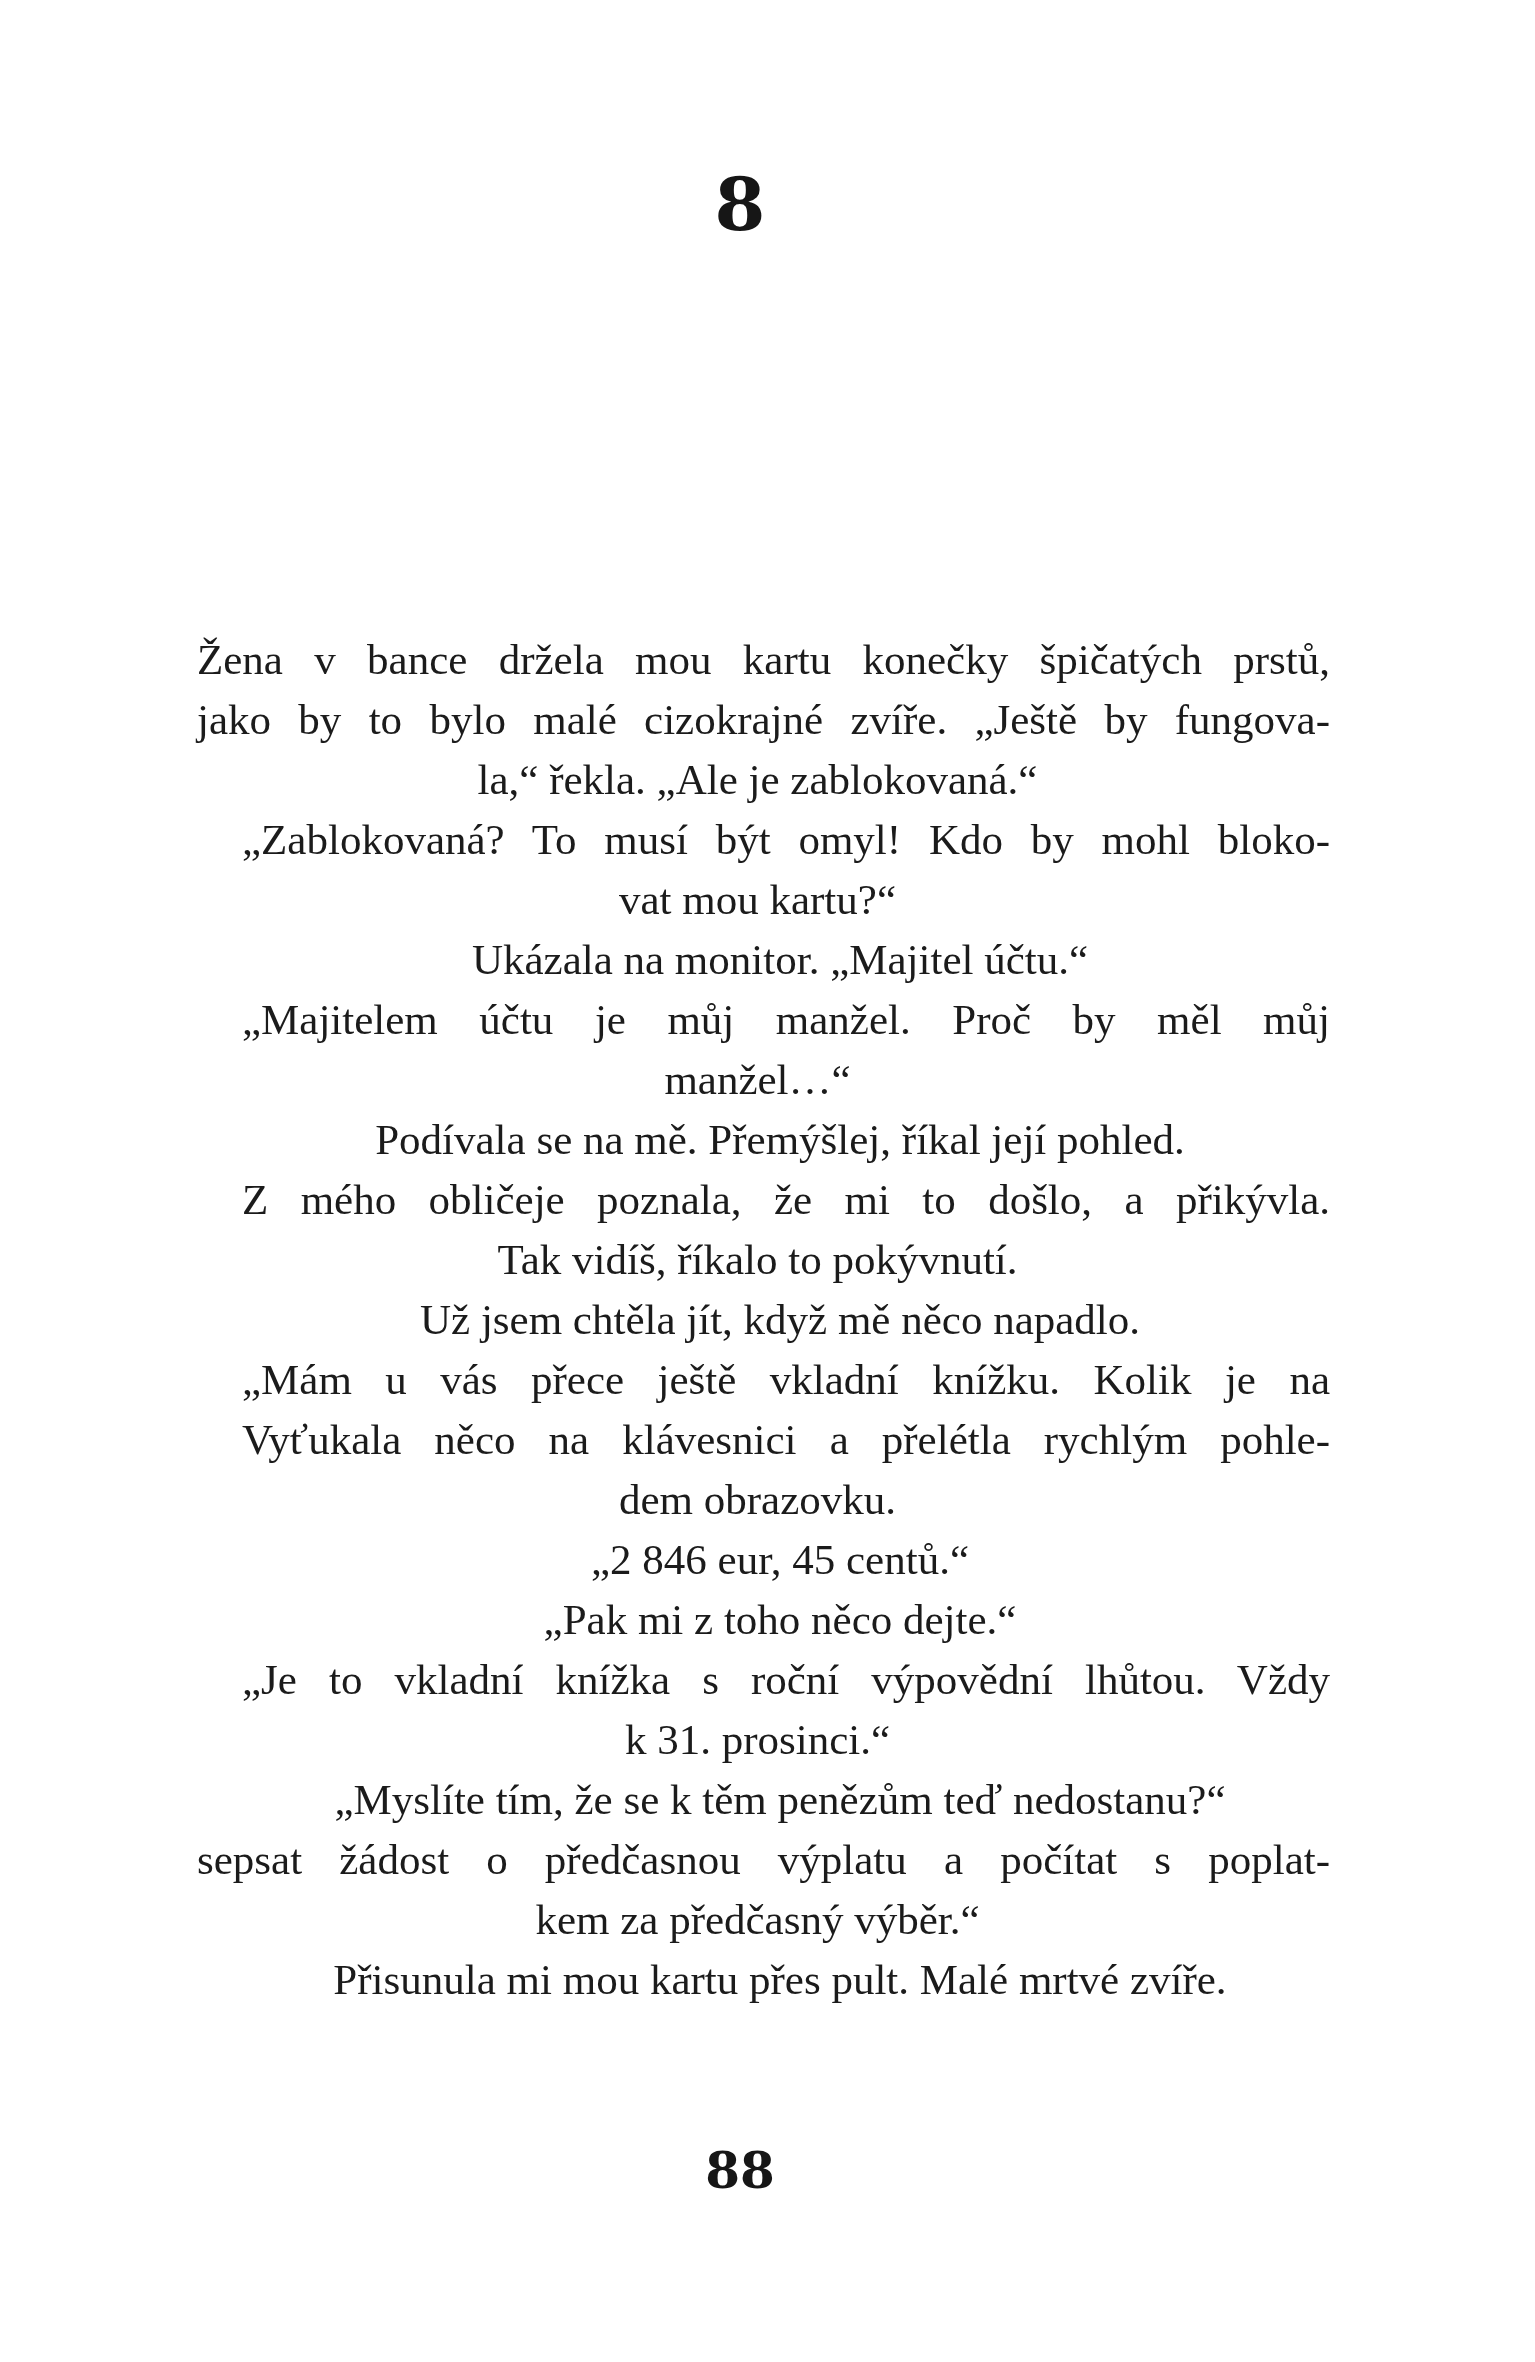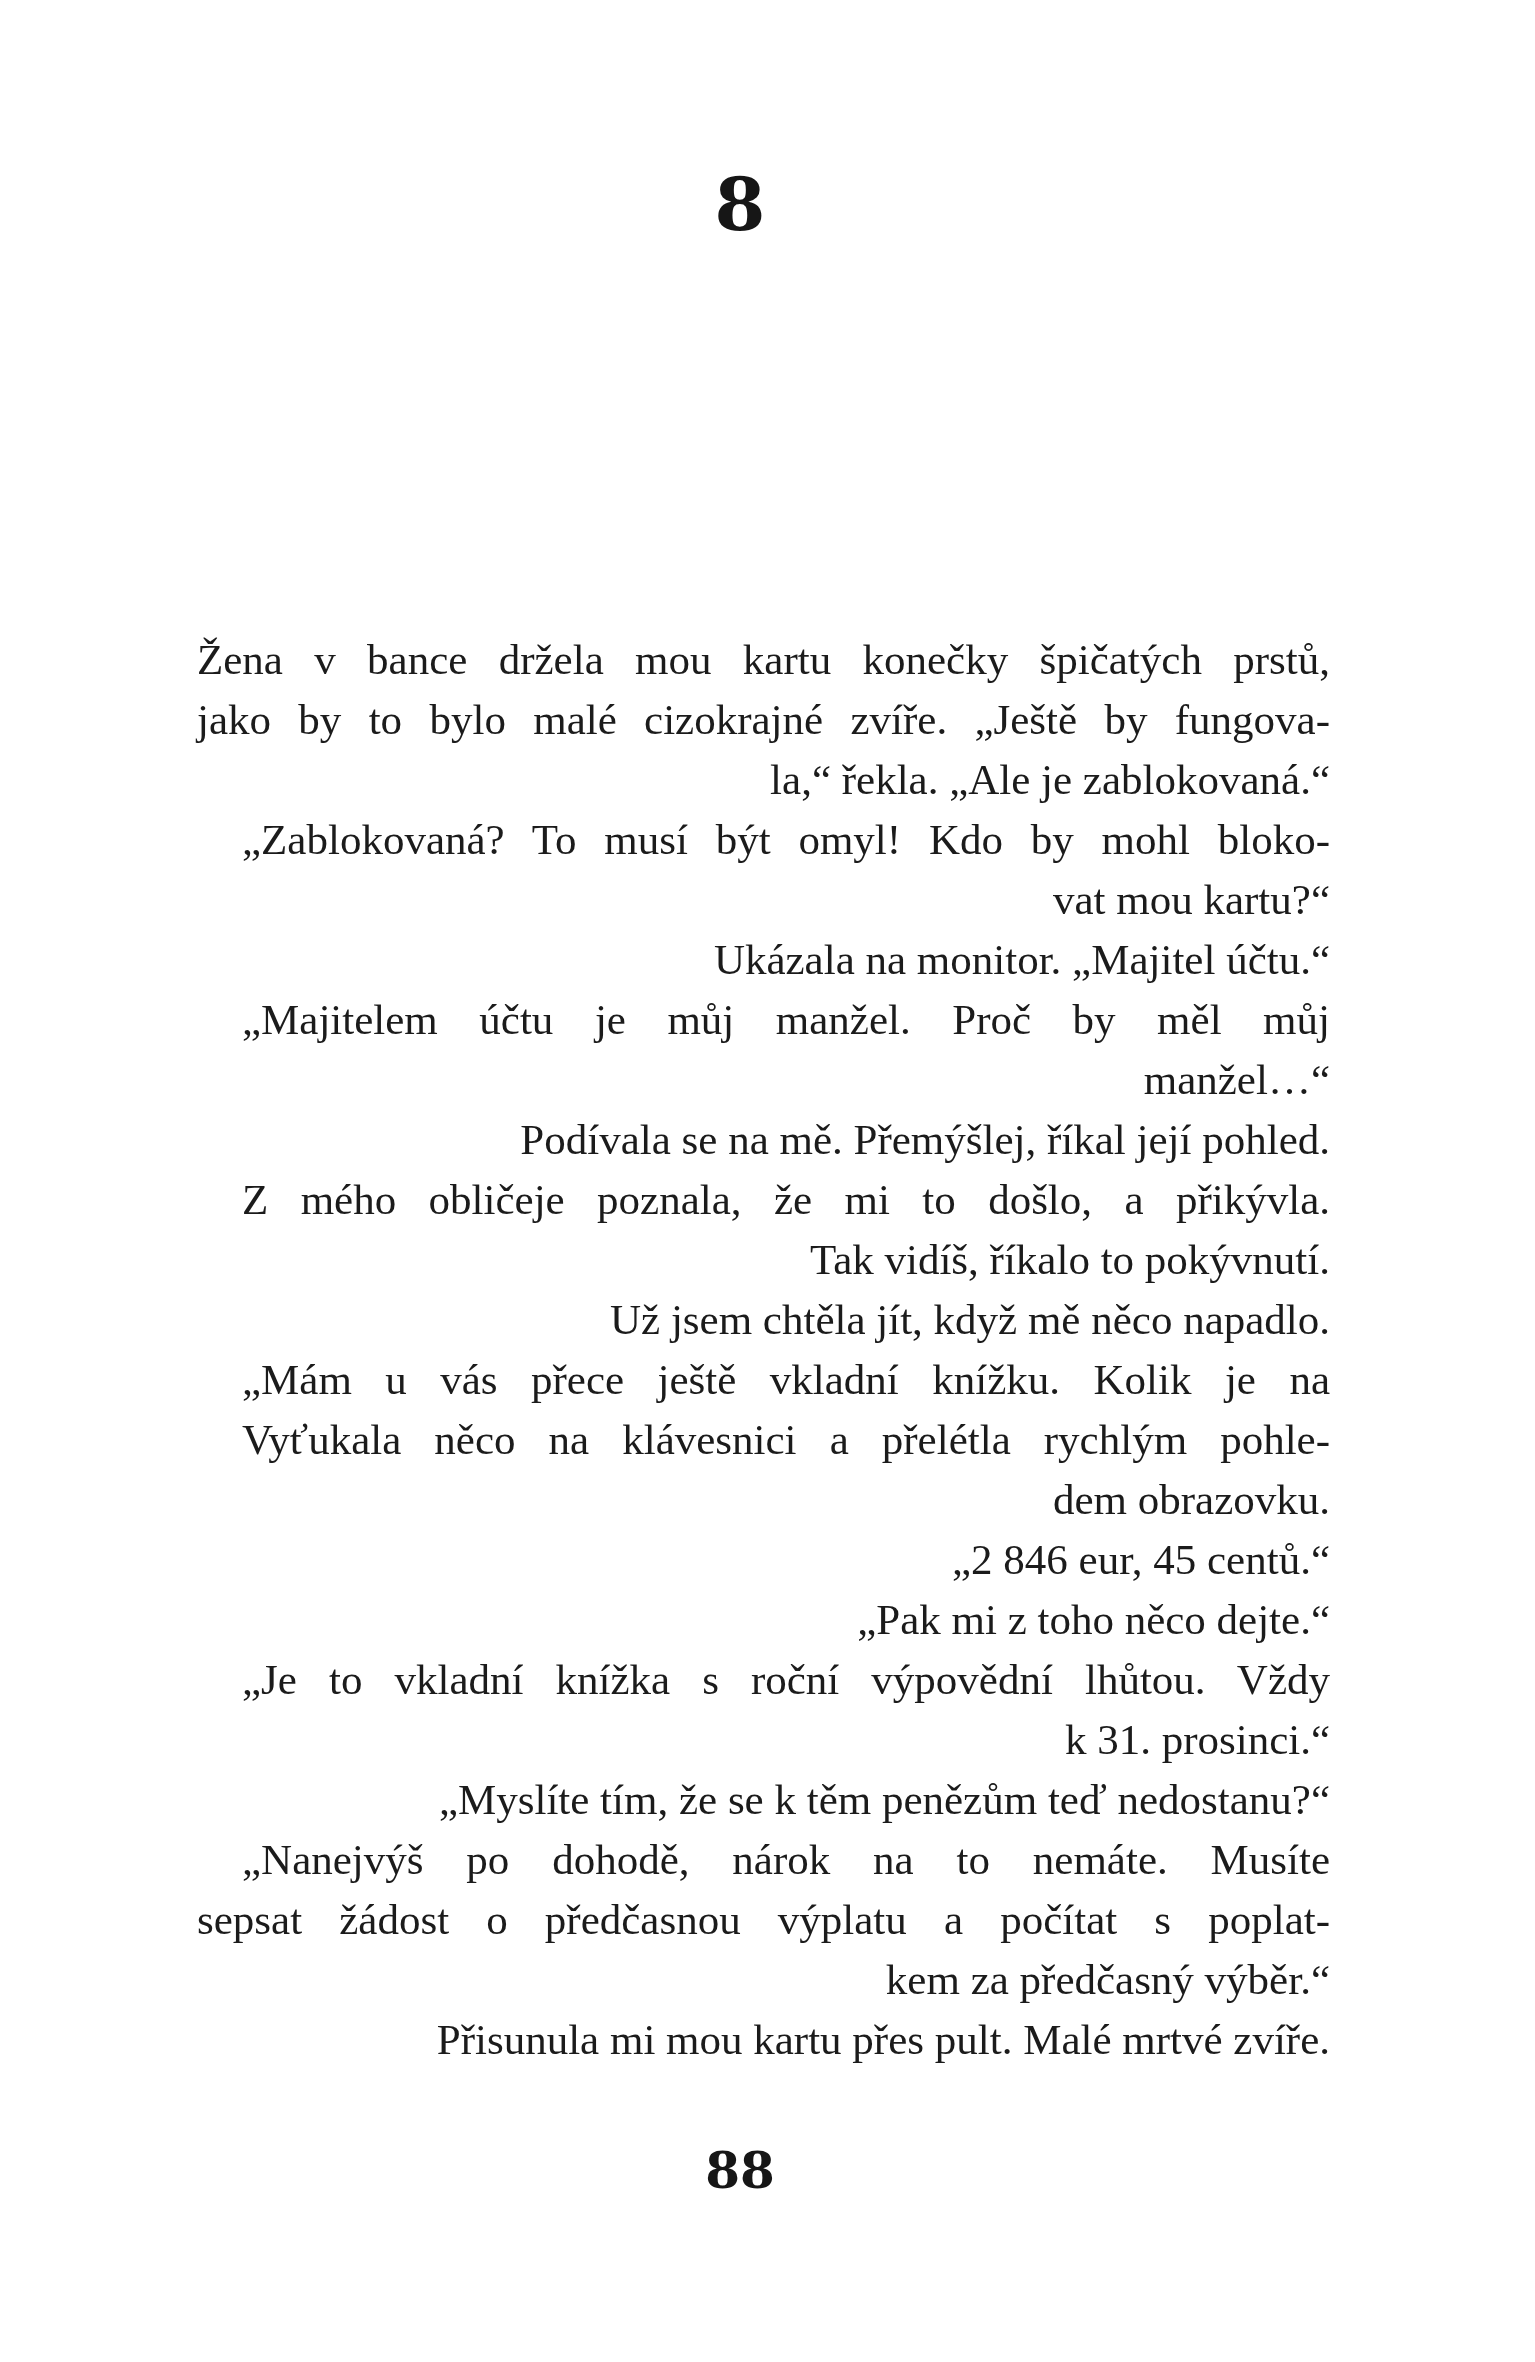"la,“ řekla. „Ale je zablokovaná.“" .line { text-align: right -> center }
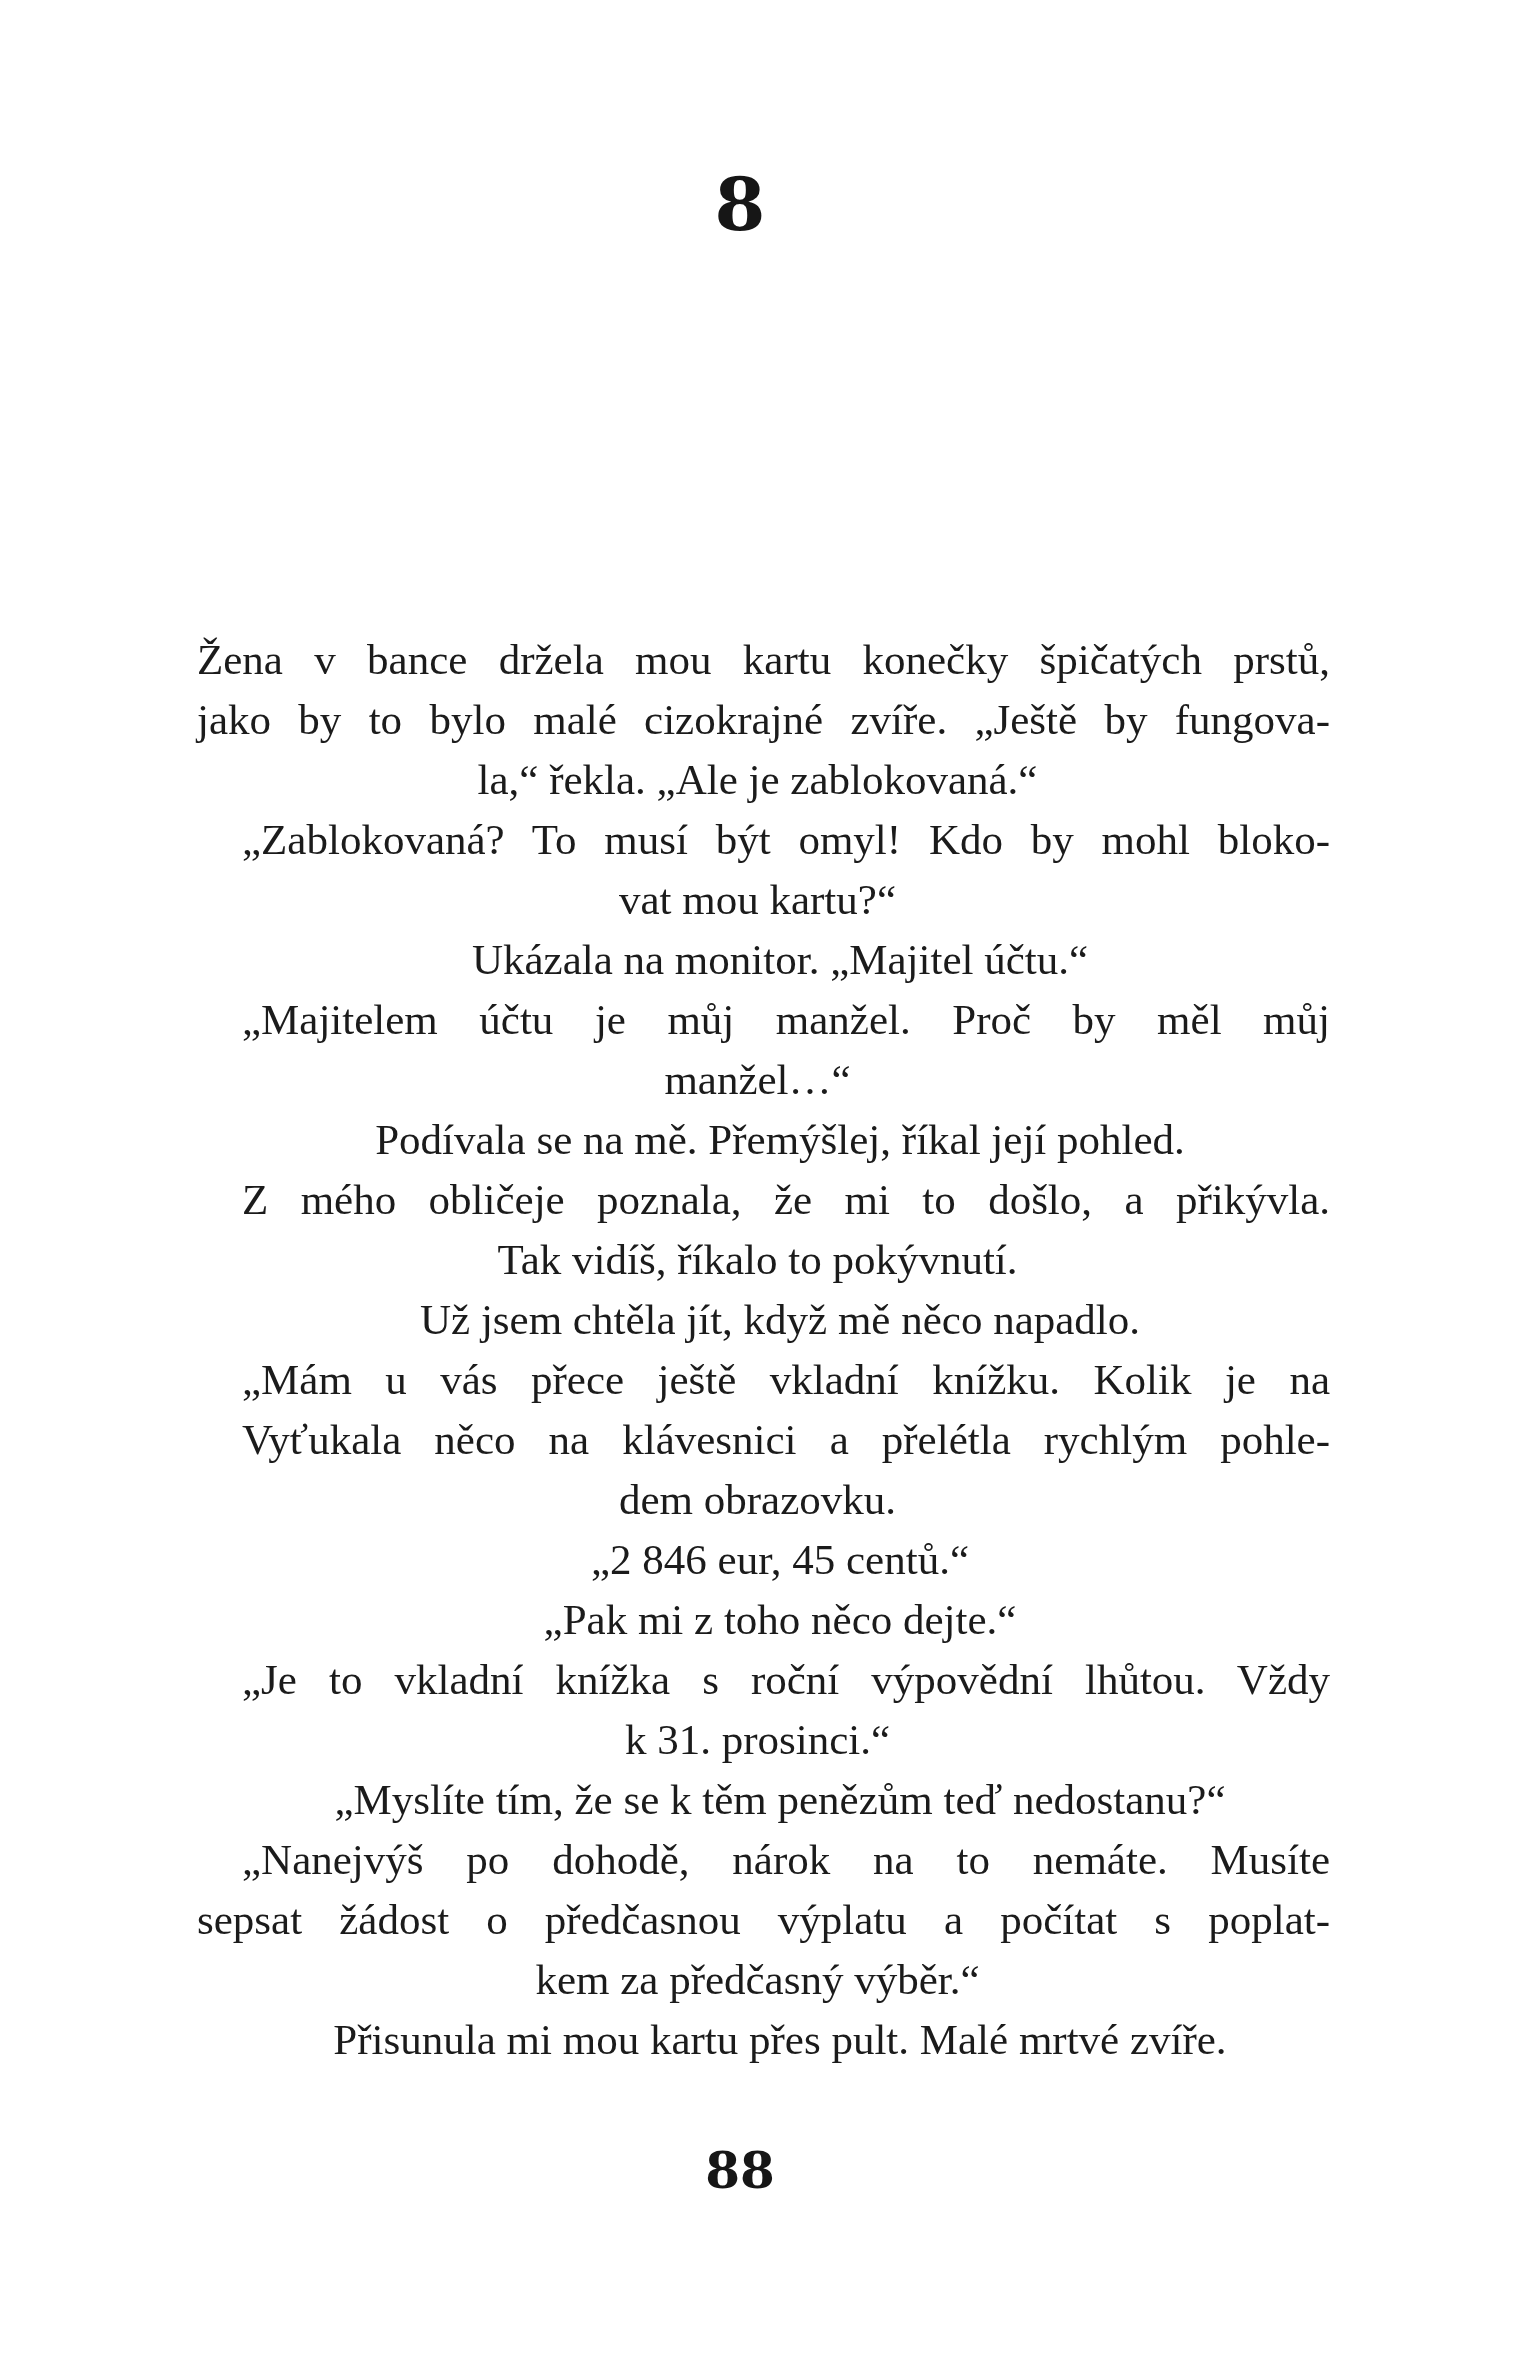"„Nanejvýš po dohodě, nárok na" div.line { html: <div>„Nanejvýš po dohodě, nárok na to nemáte. Musíte</div> -> none }
